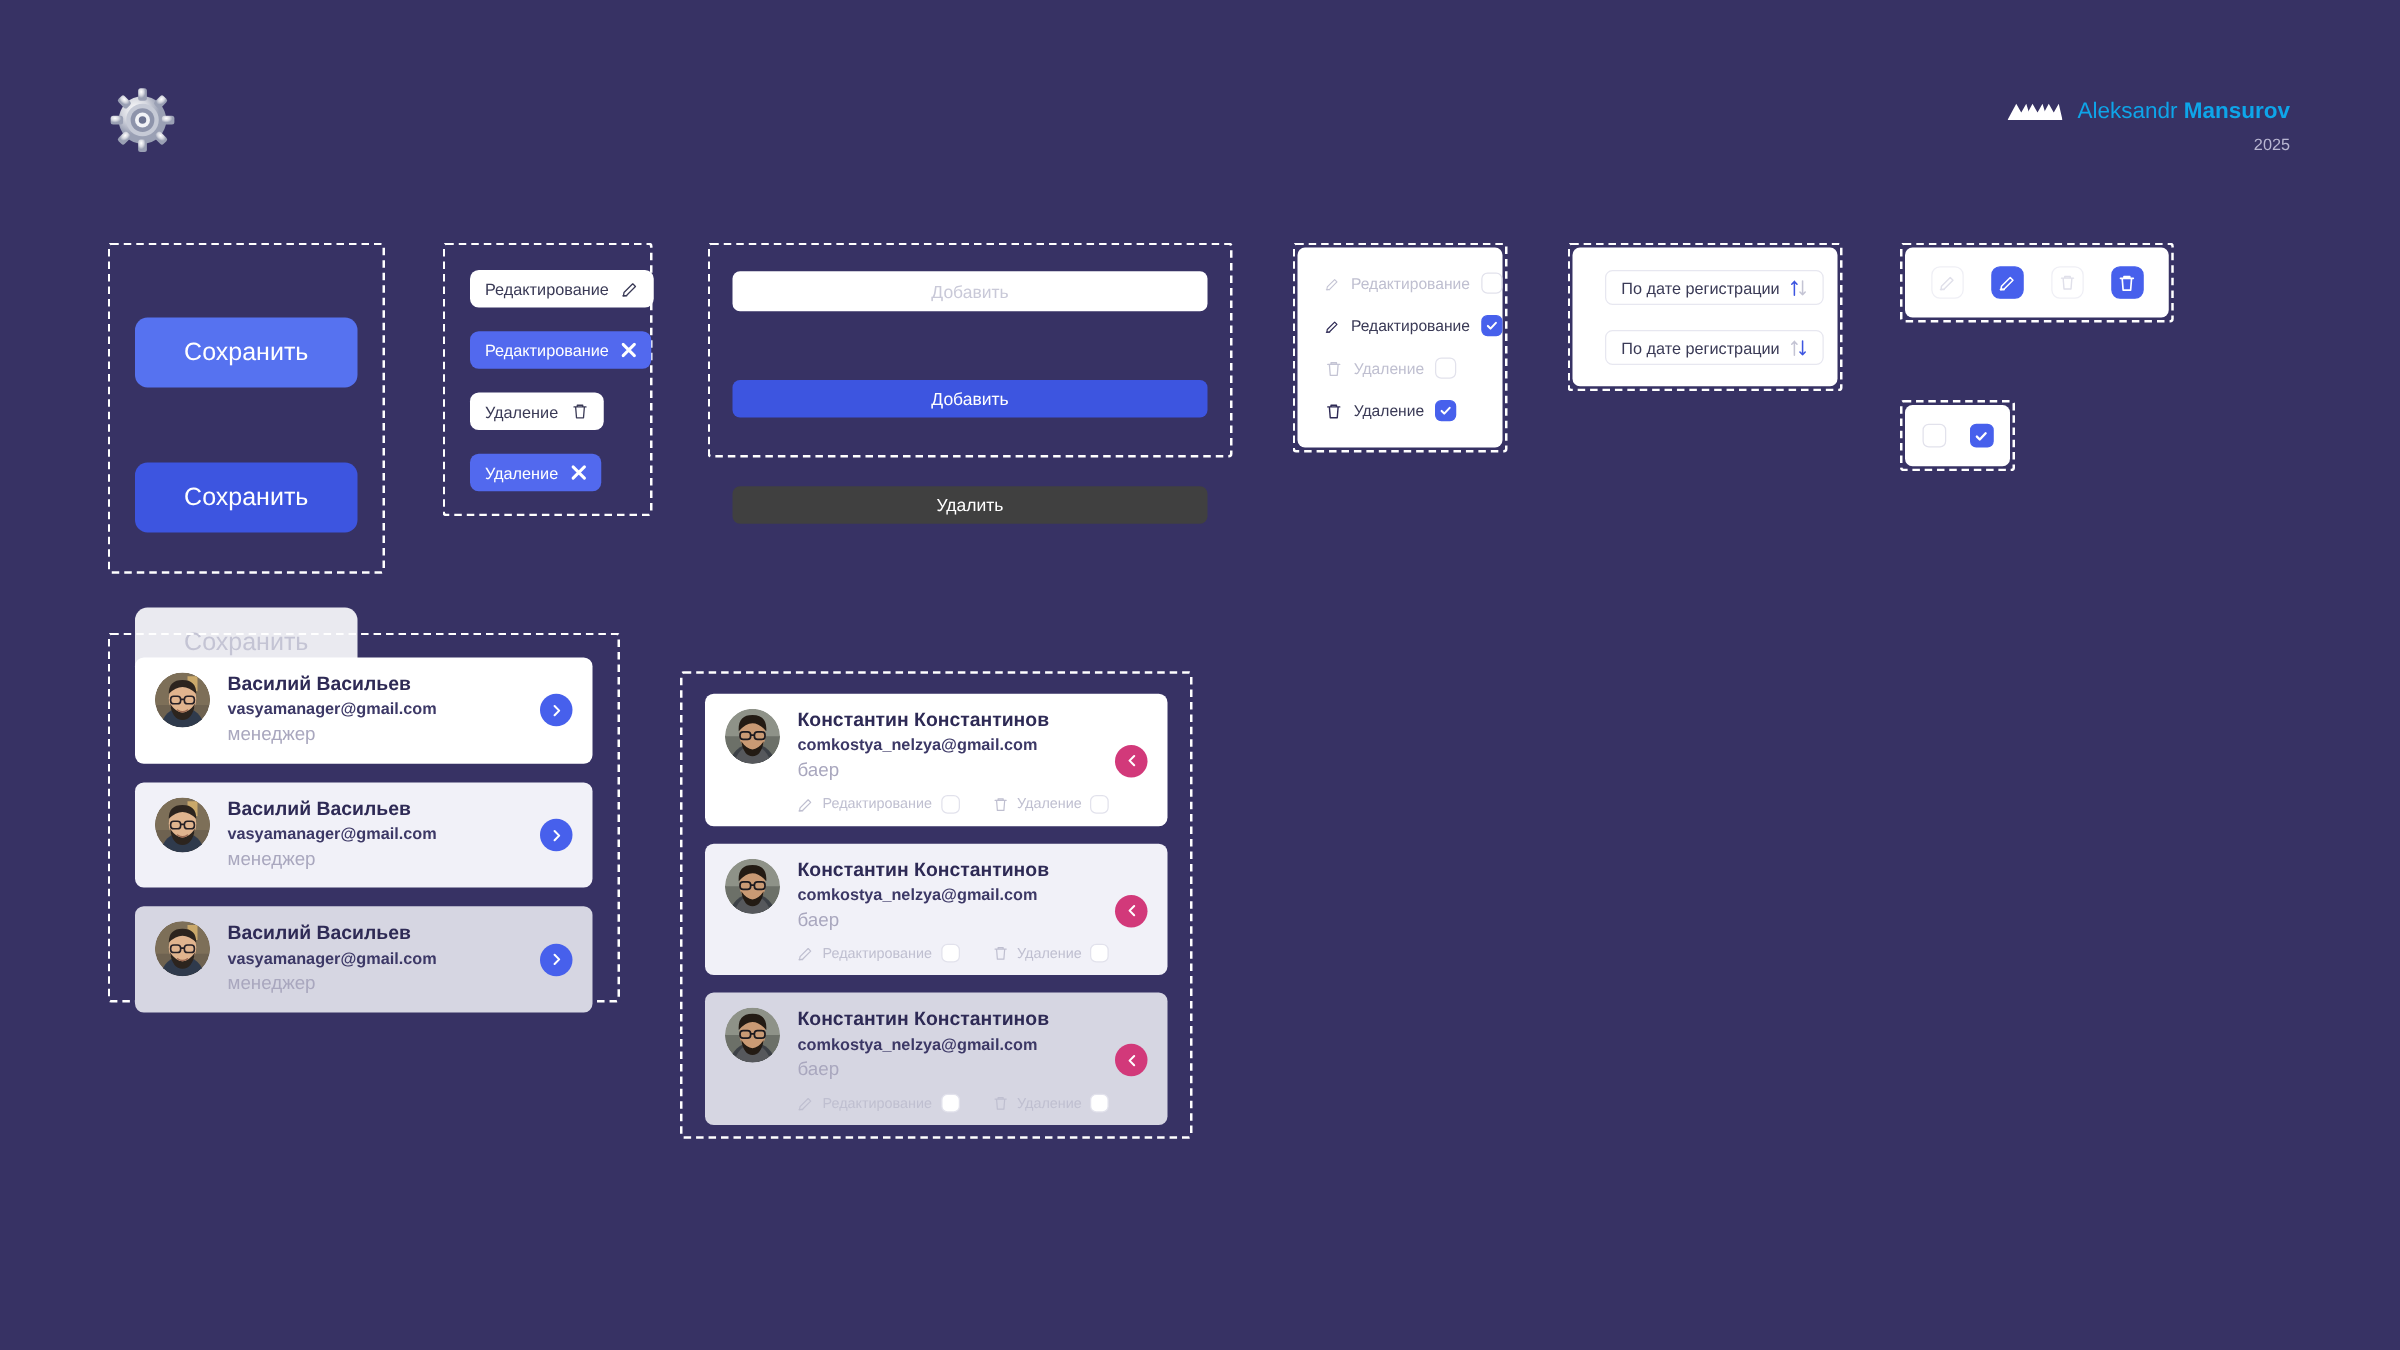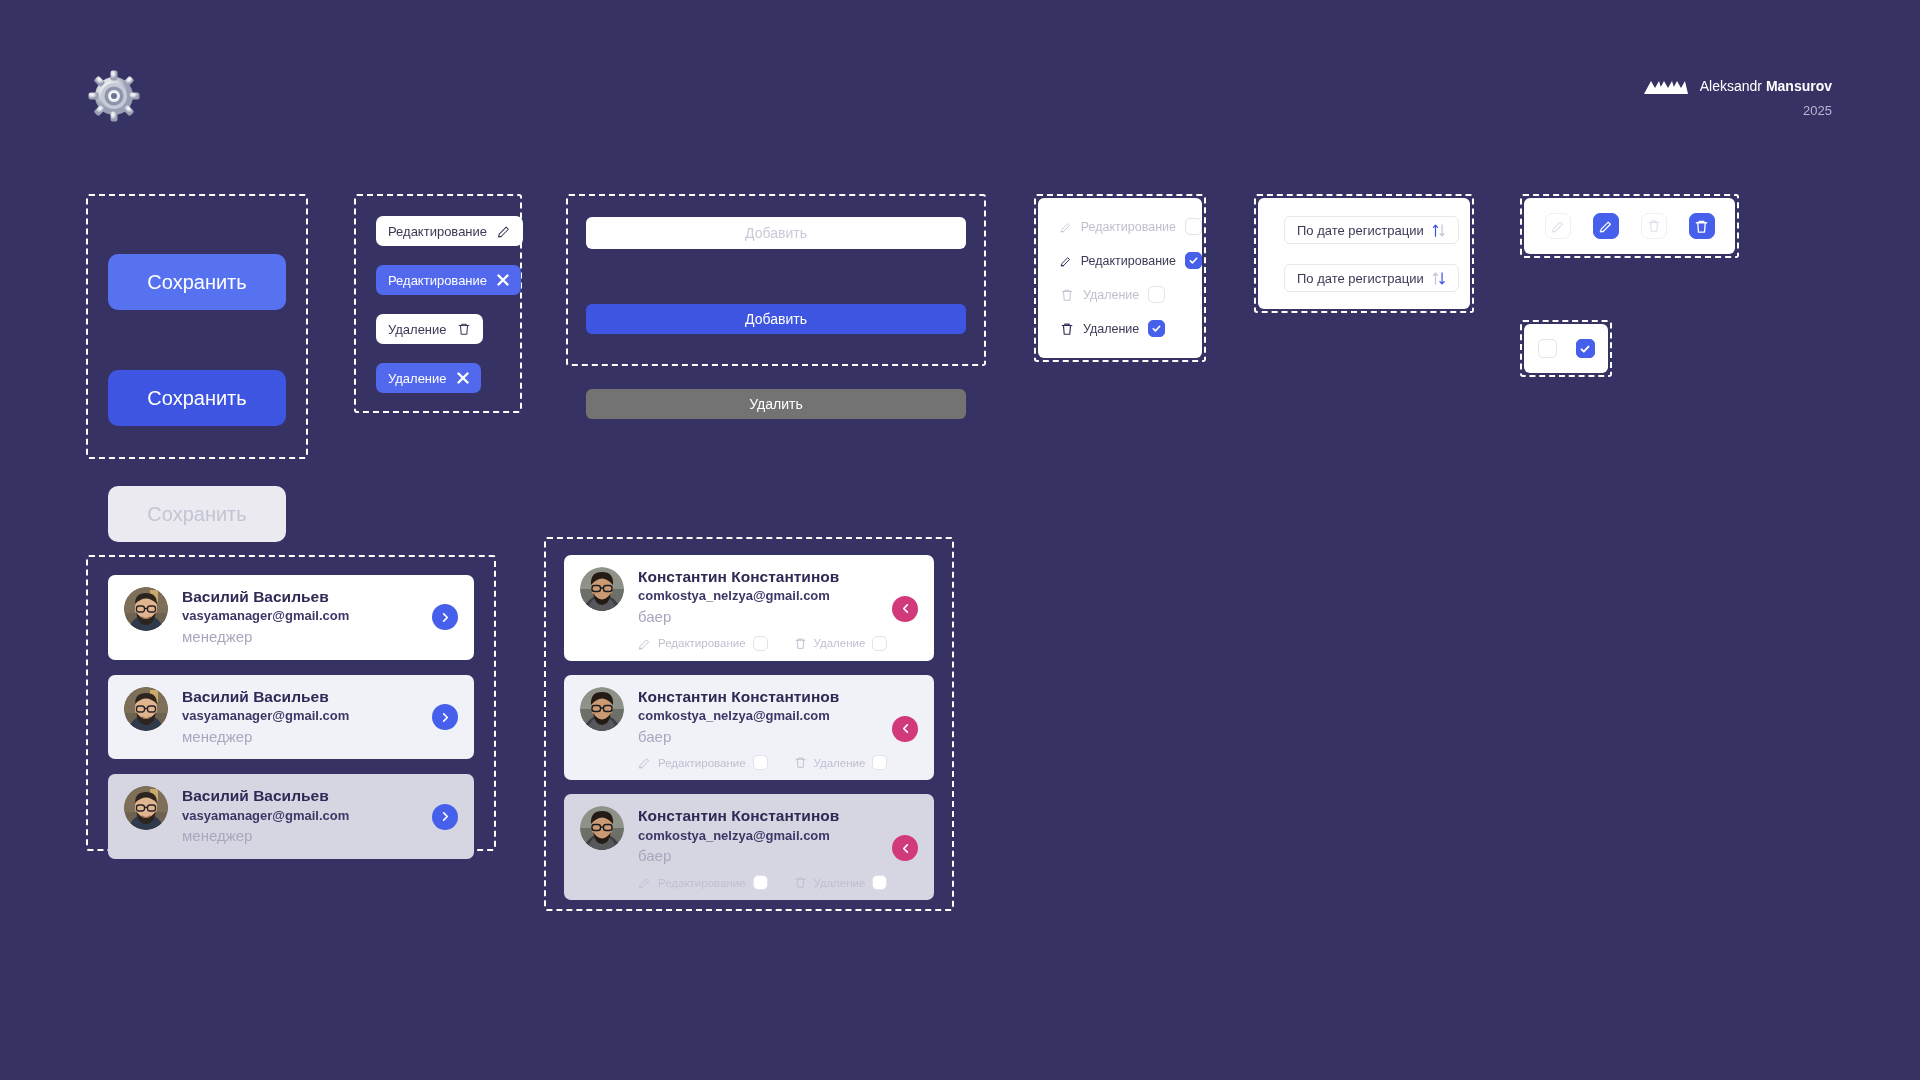"Aleksandr Mansurov" .brand-name { color: #ffffff -> #0ea5e9; font-size: 14px -> 18px }
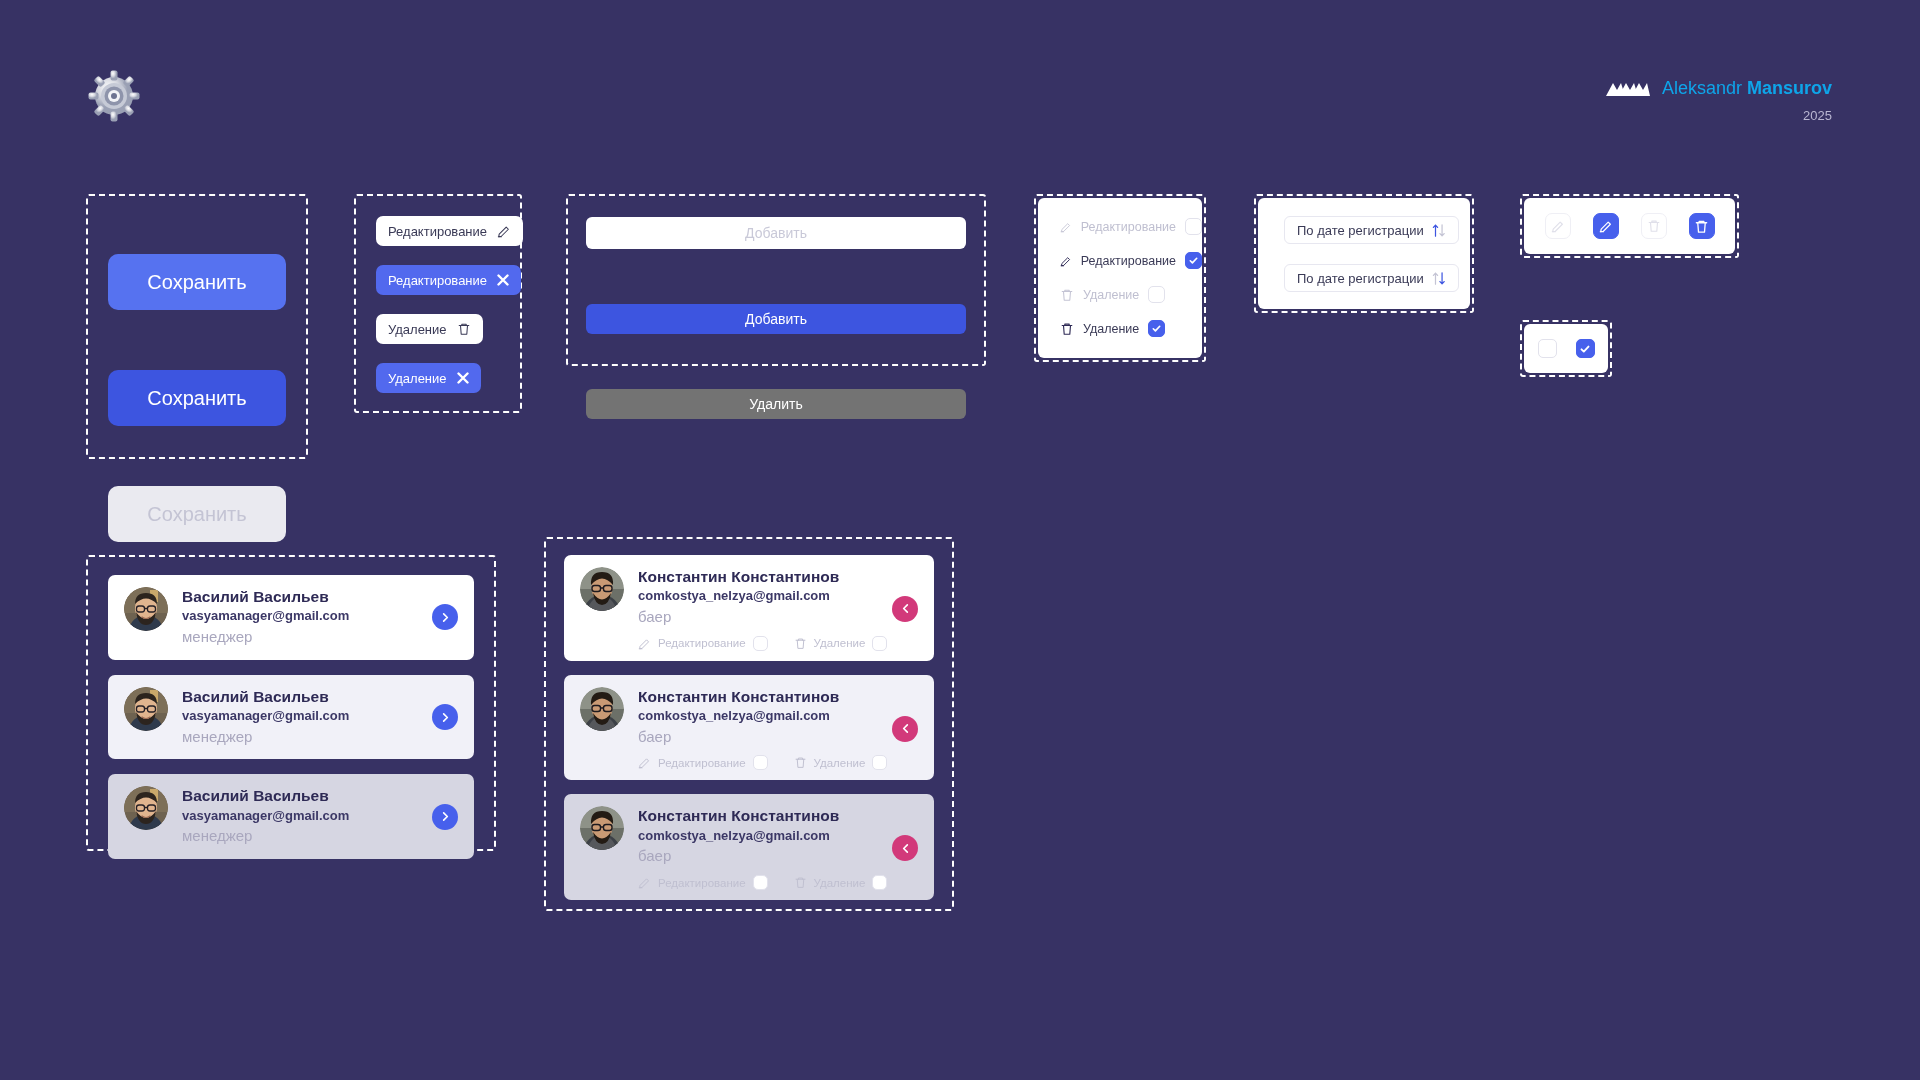"Удалить" .btn-pink { background: #737373 -> #404040 }
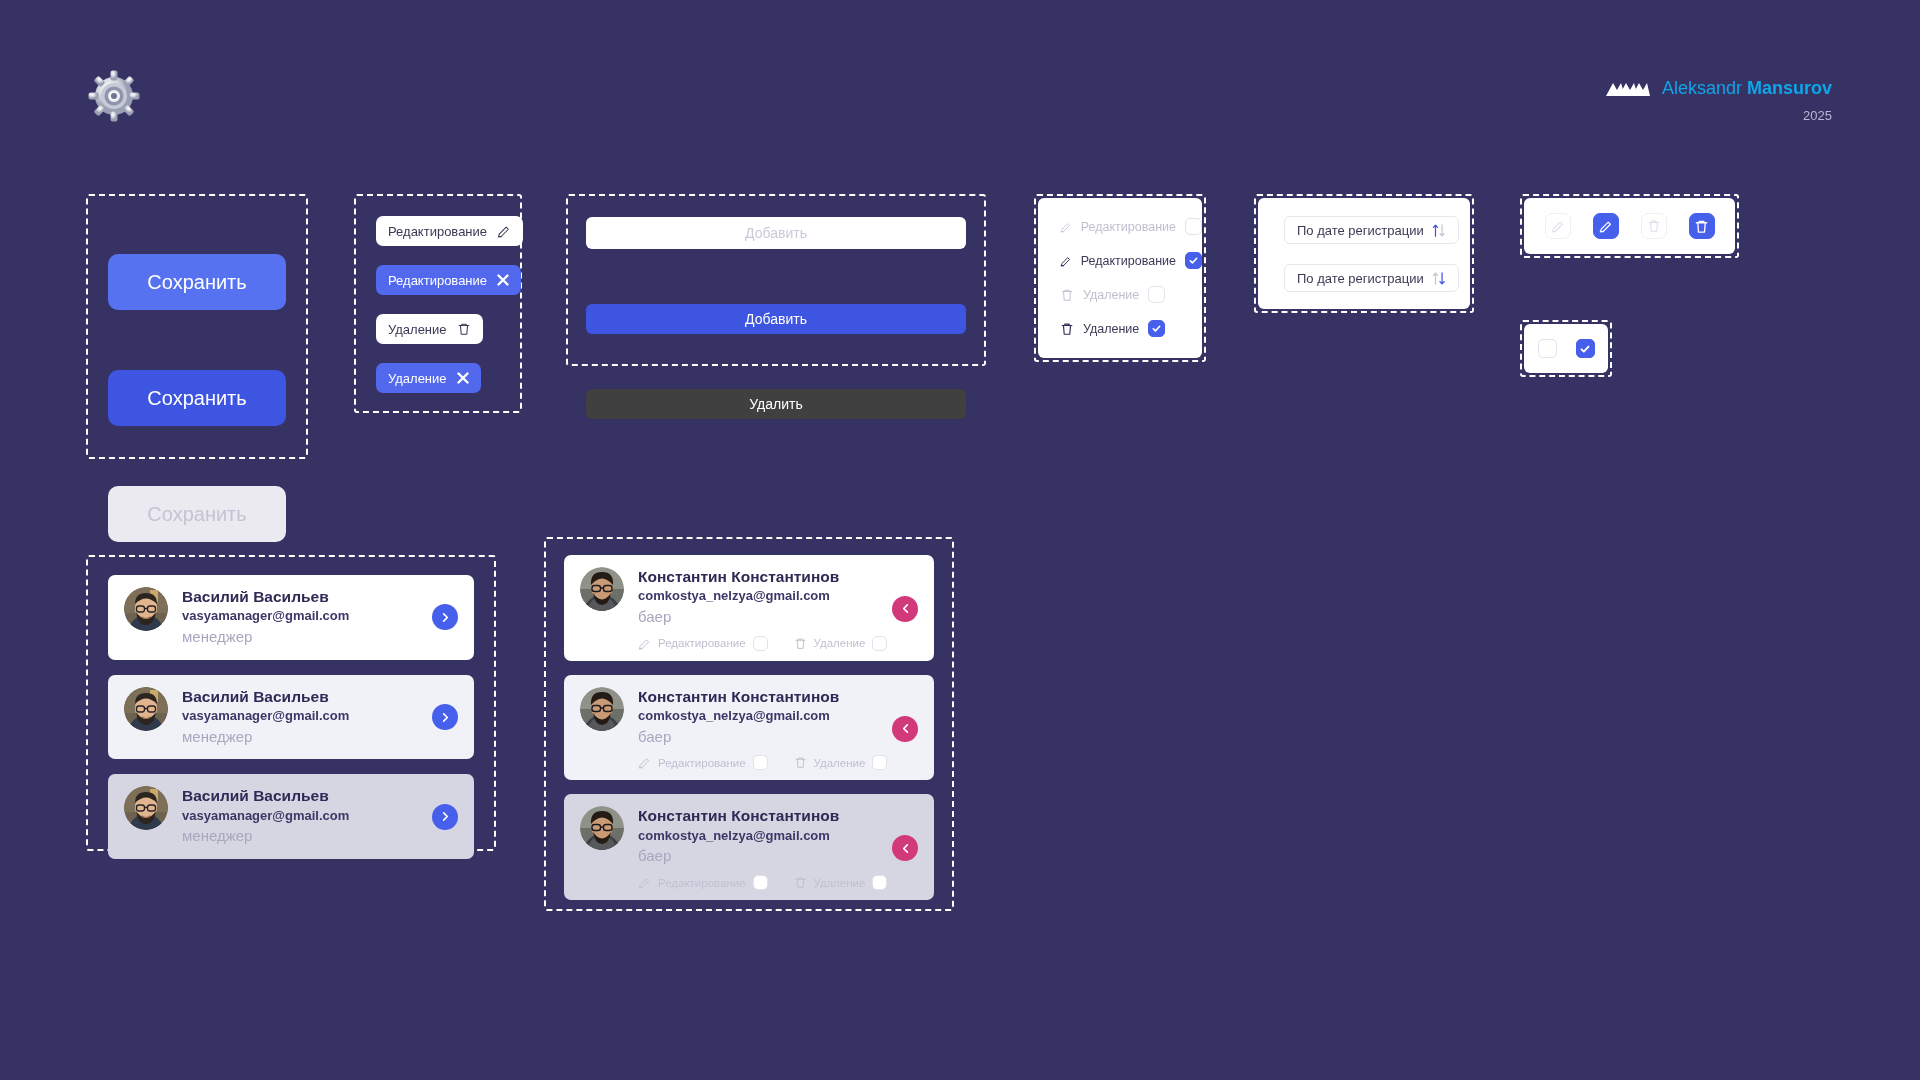"Василий Васильев" div.dgroup { top: 555px -> 506px }
